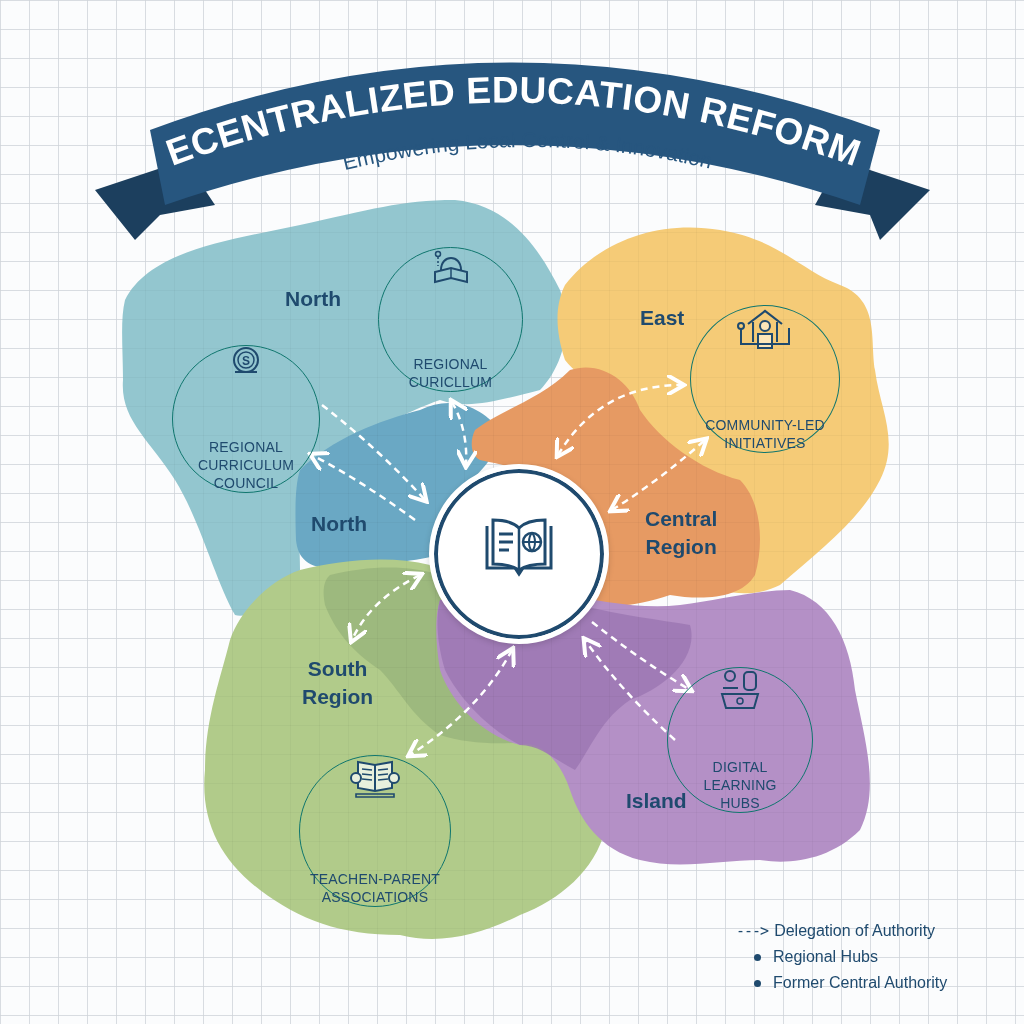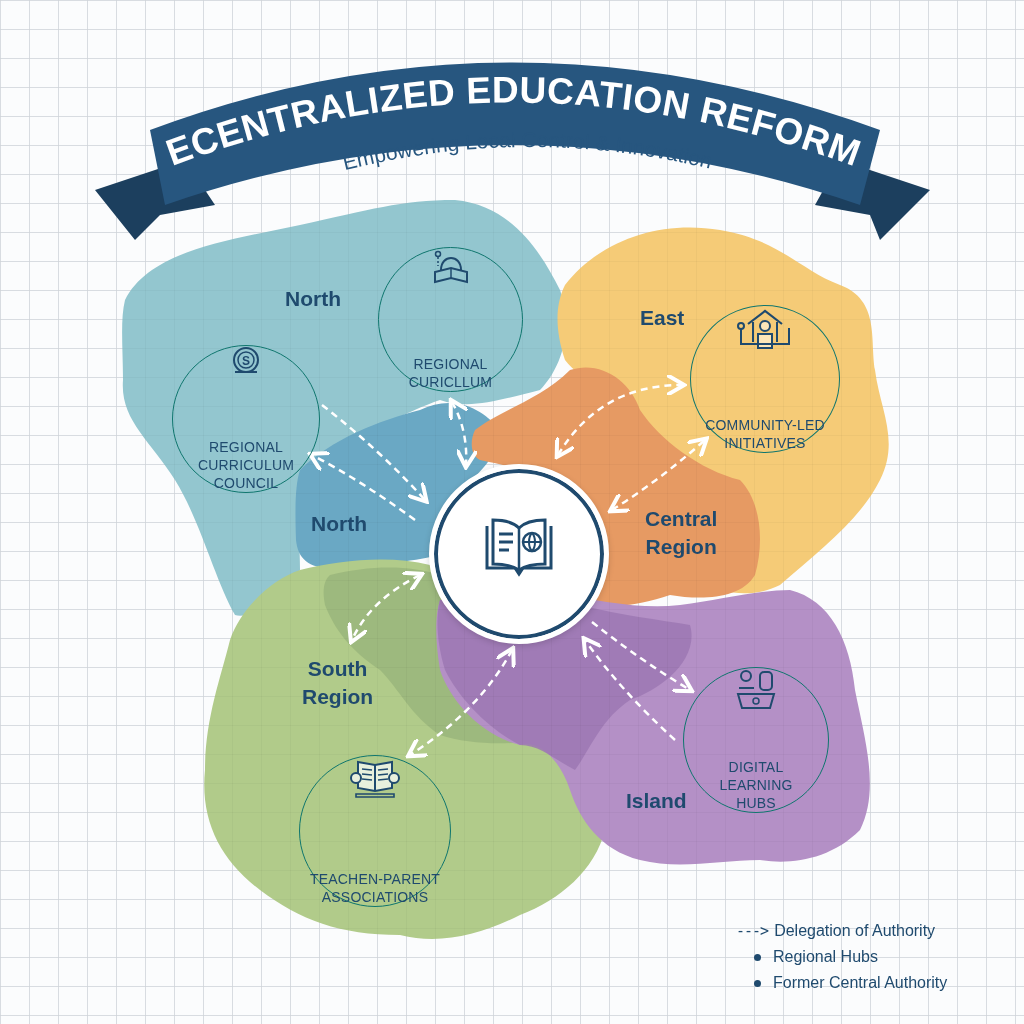"DIGITAL" div.hub { left: 683px -> 667px }
